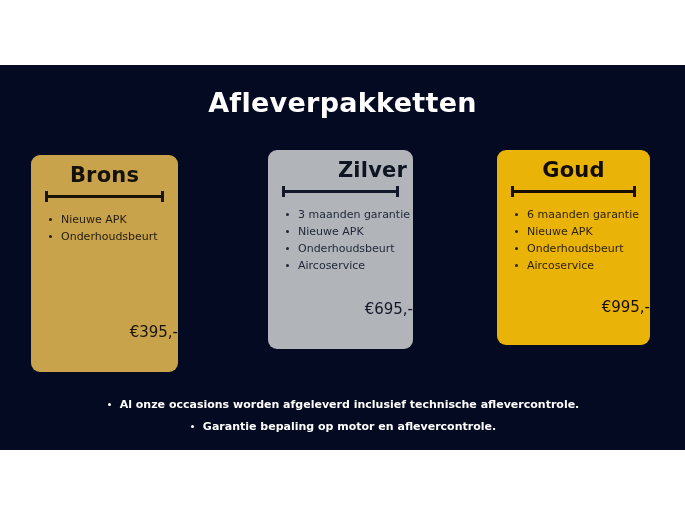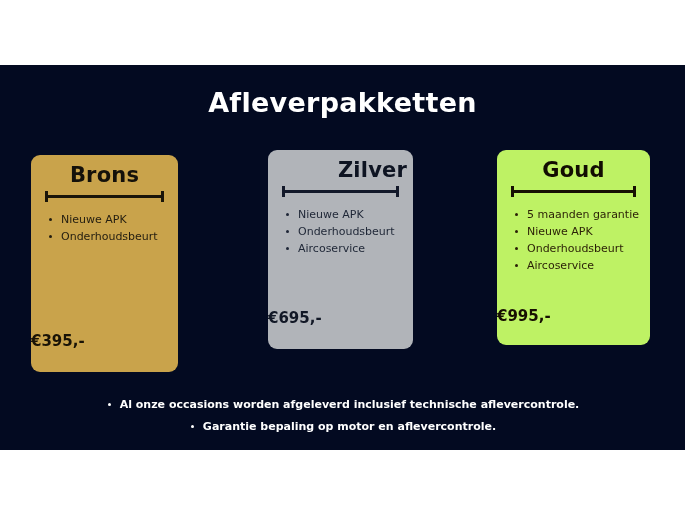"Goud" .card-gold { background: #bef264 -> #eab308 }
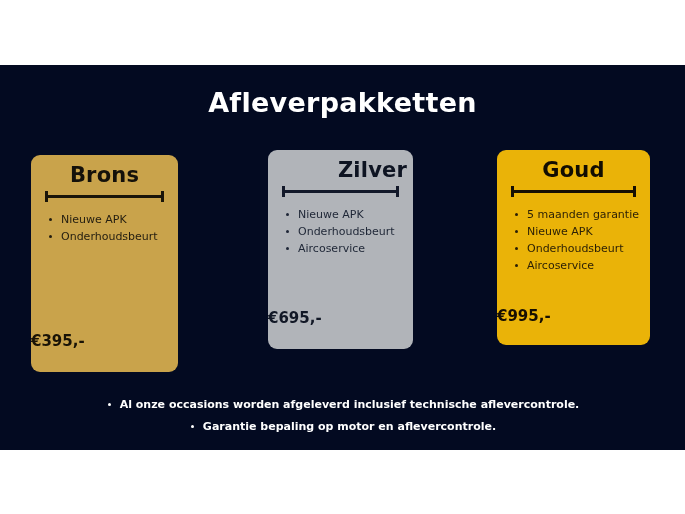"3 maanden garantie" li { html: none -> <li>3 maanden garantie</li> }
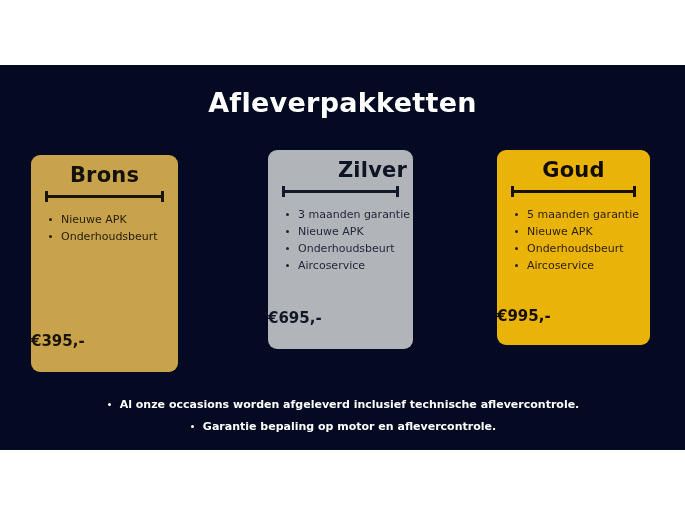"5 maanden garantie" li { text: 5 -> 6 }
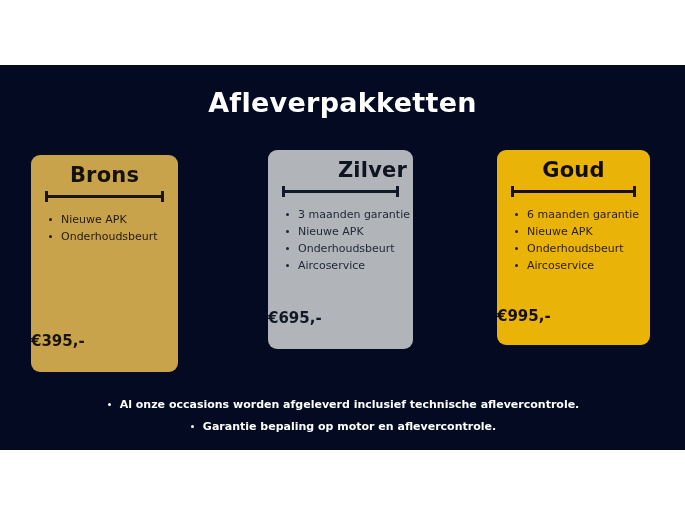"€695,-" .price { font-weight: bold -> normal; margin-top: 9px -> none; text-align: left -> right }
